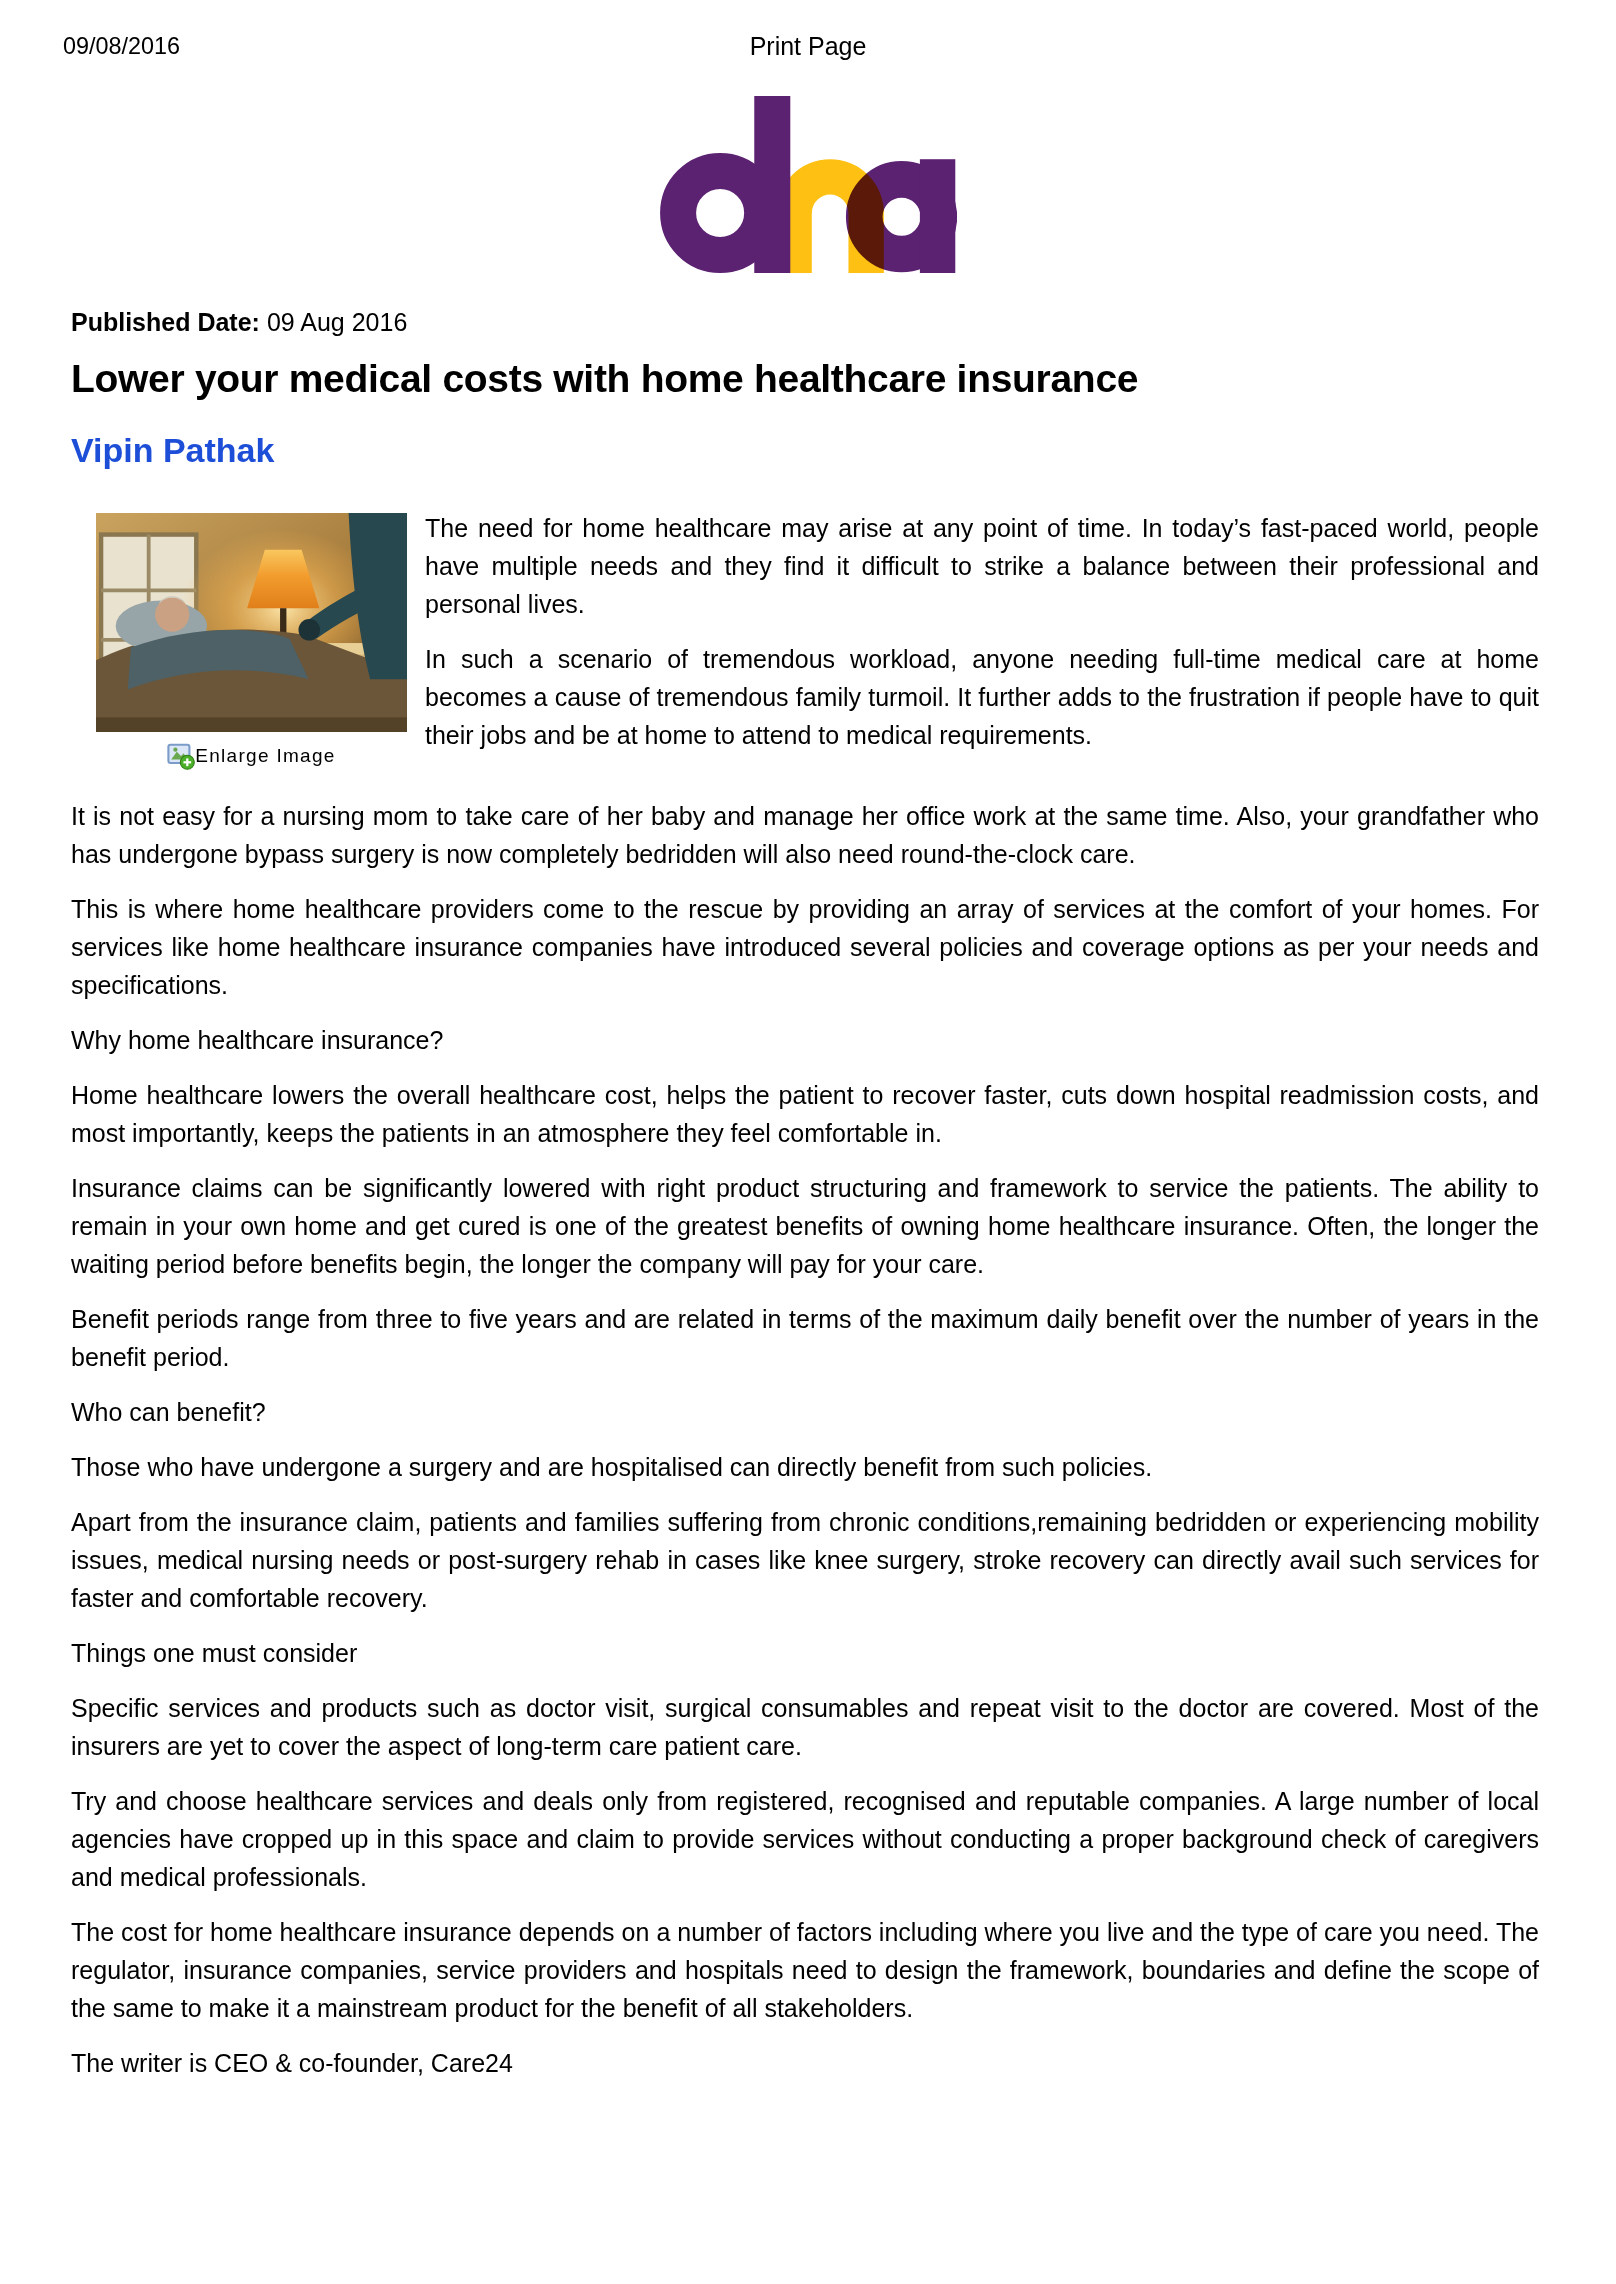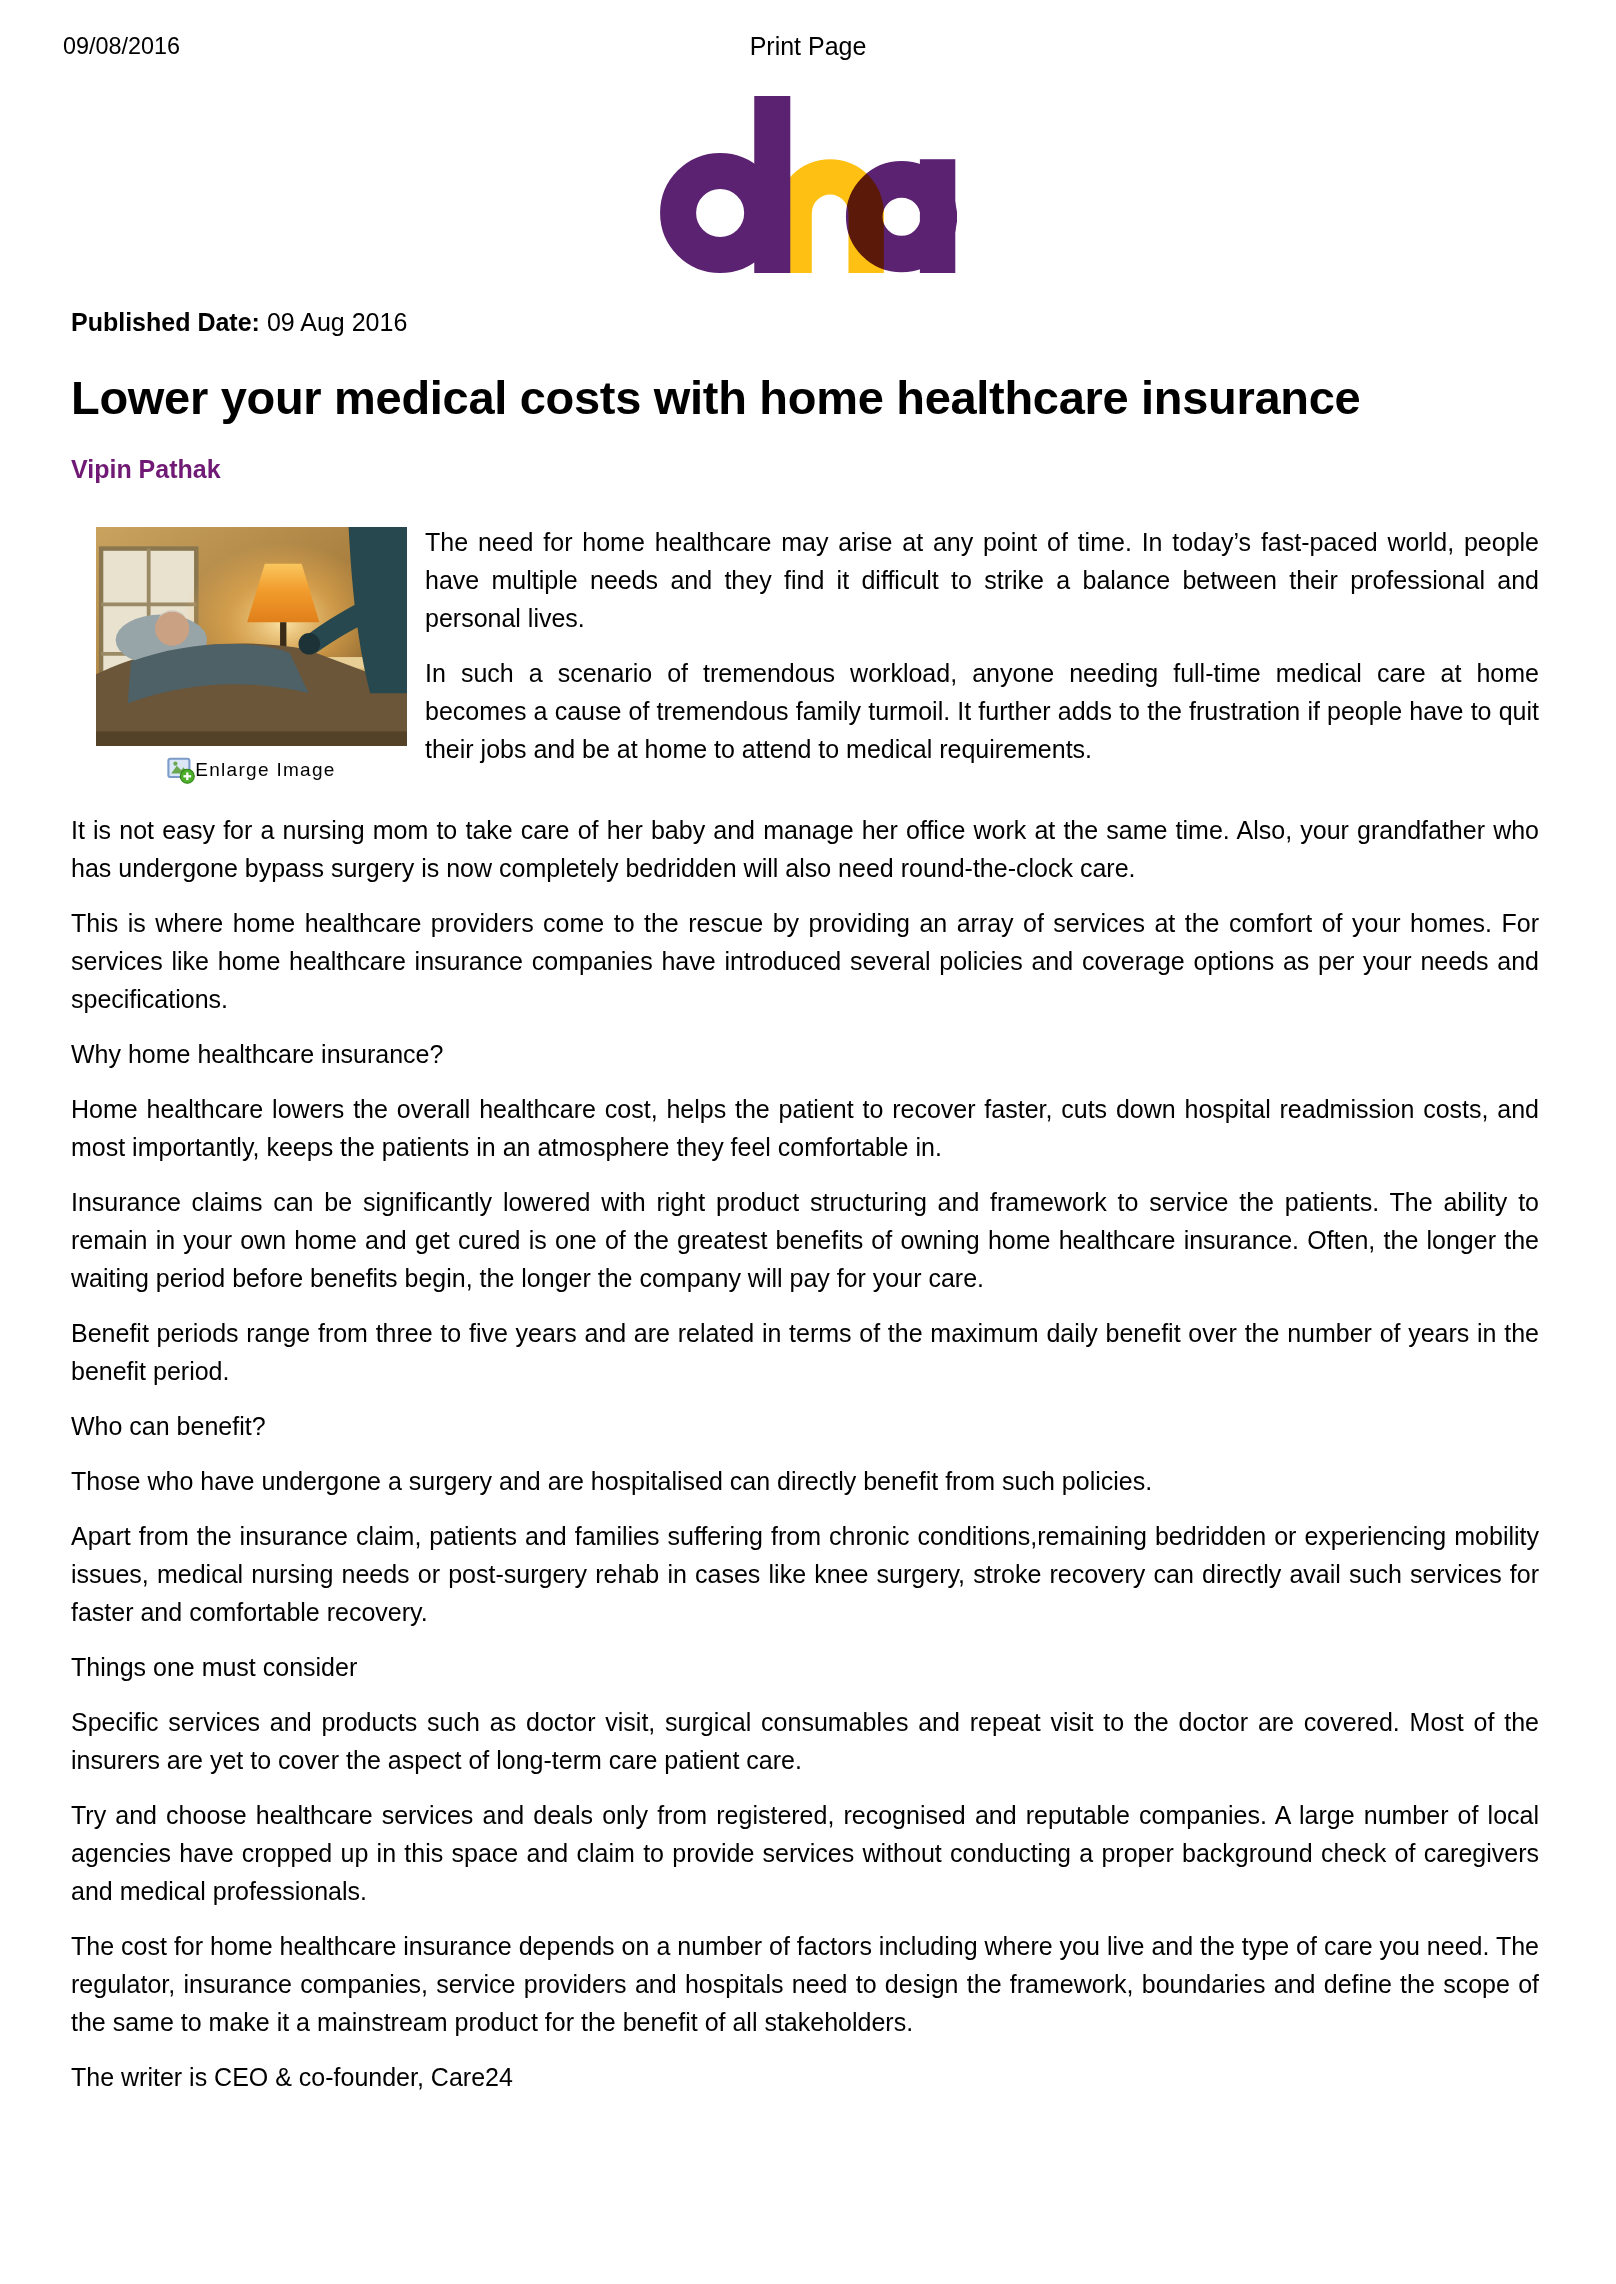"Lower your medical costs with" .headline { font-size: 47px -> 39px; margin-top: 32px -> 18px }
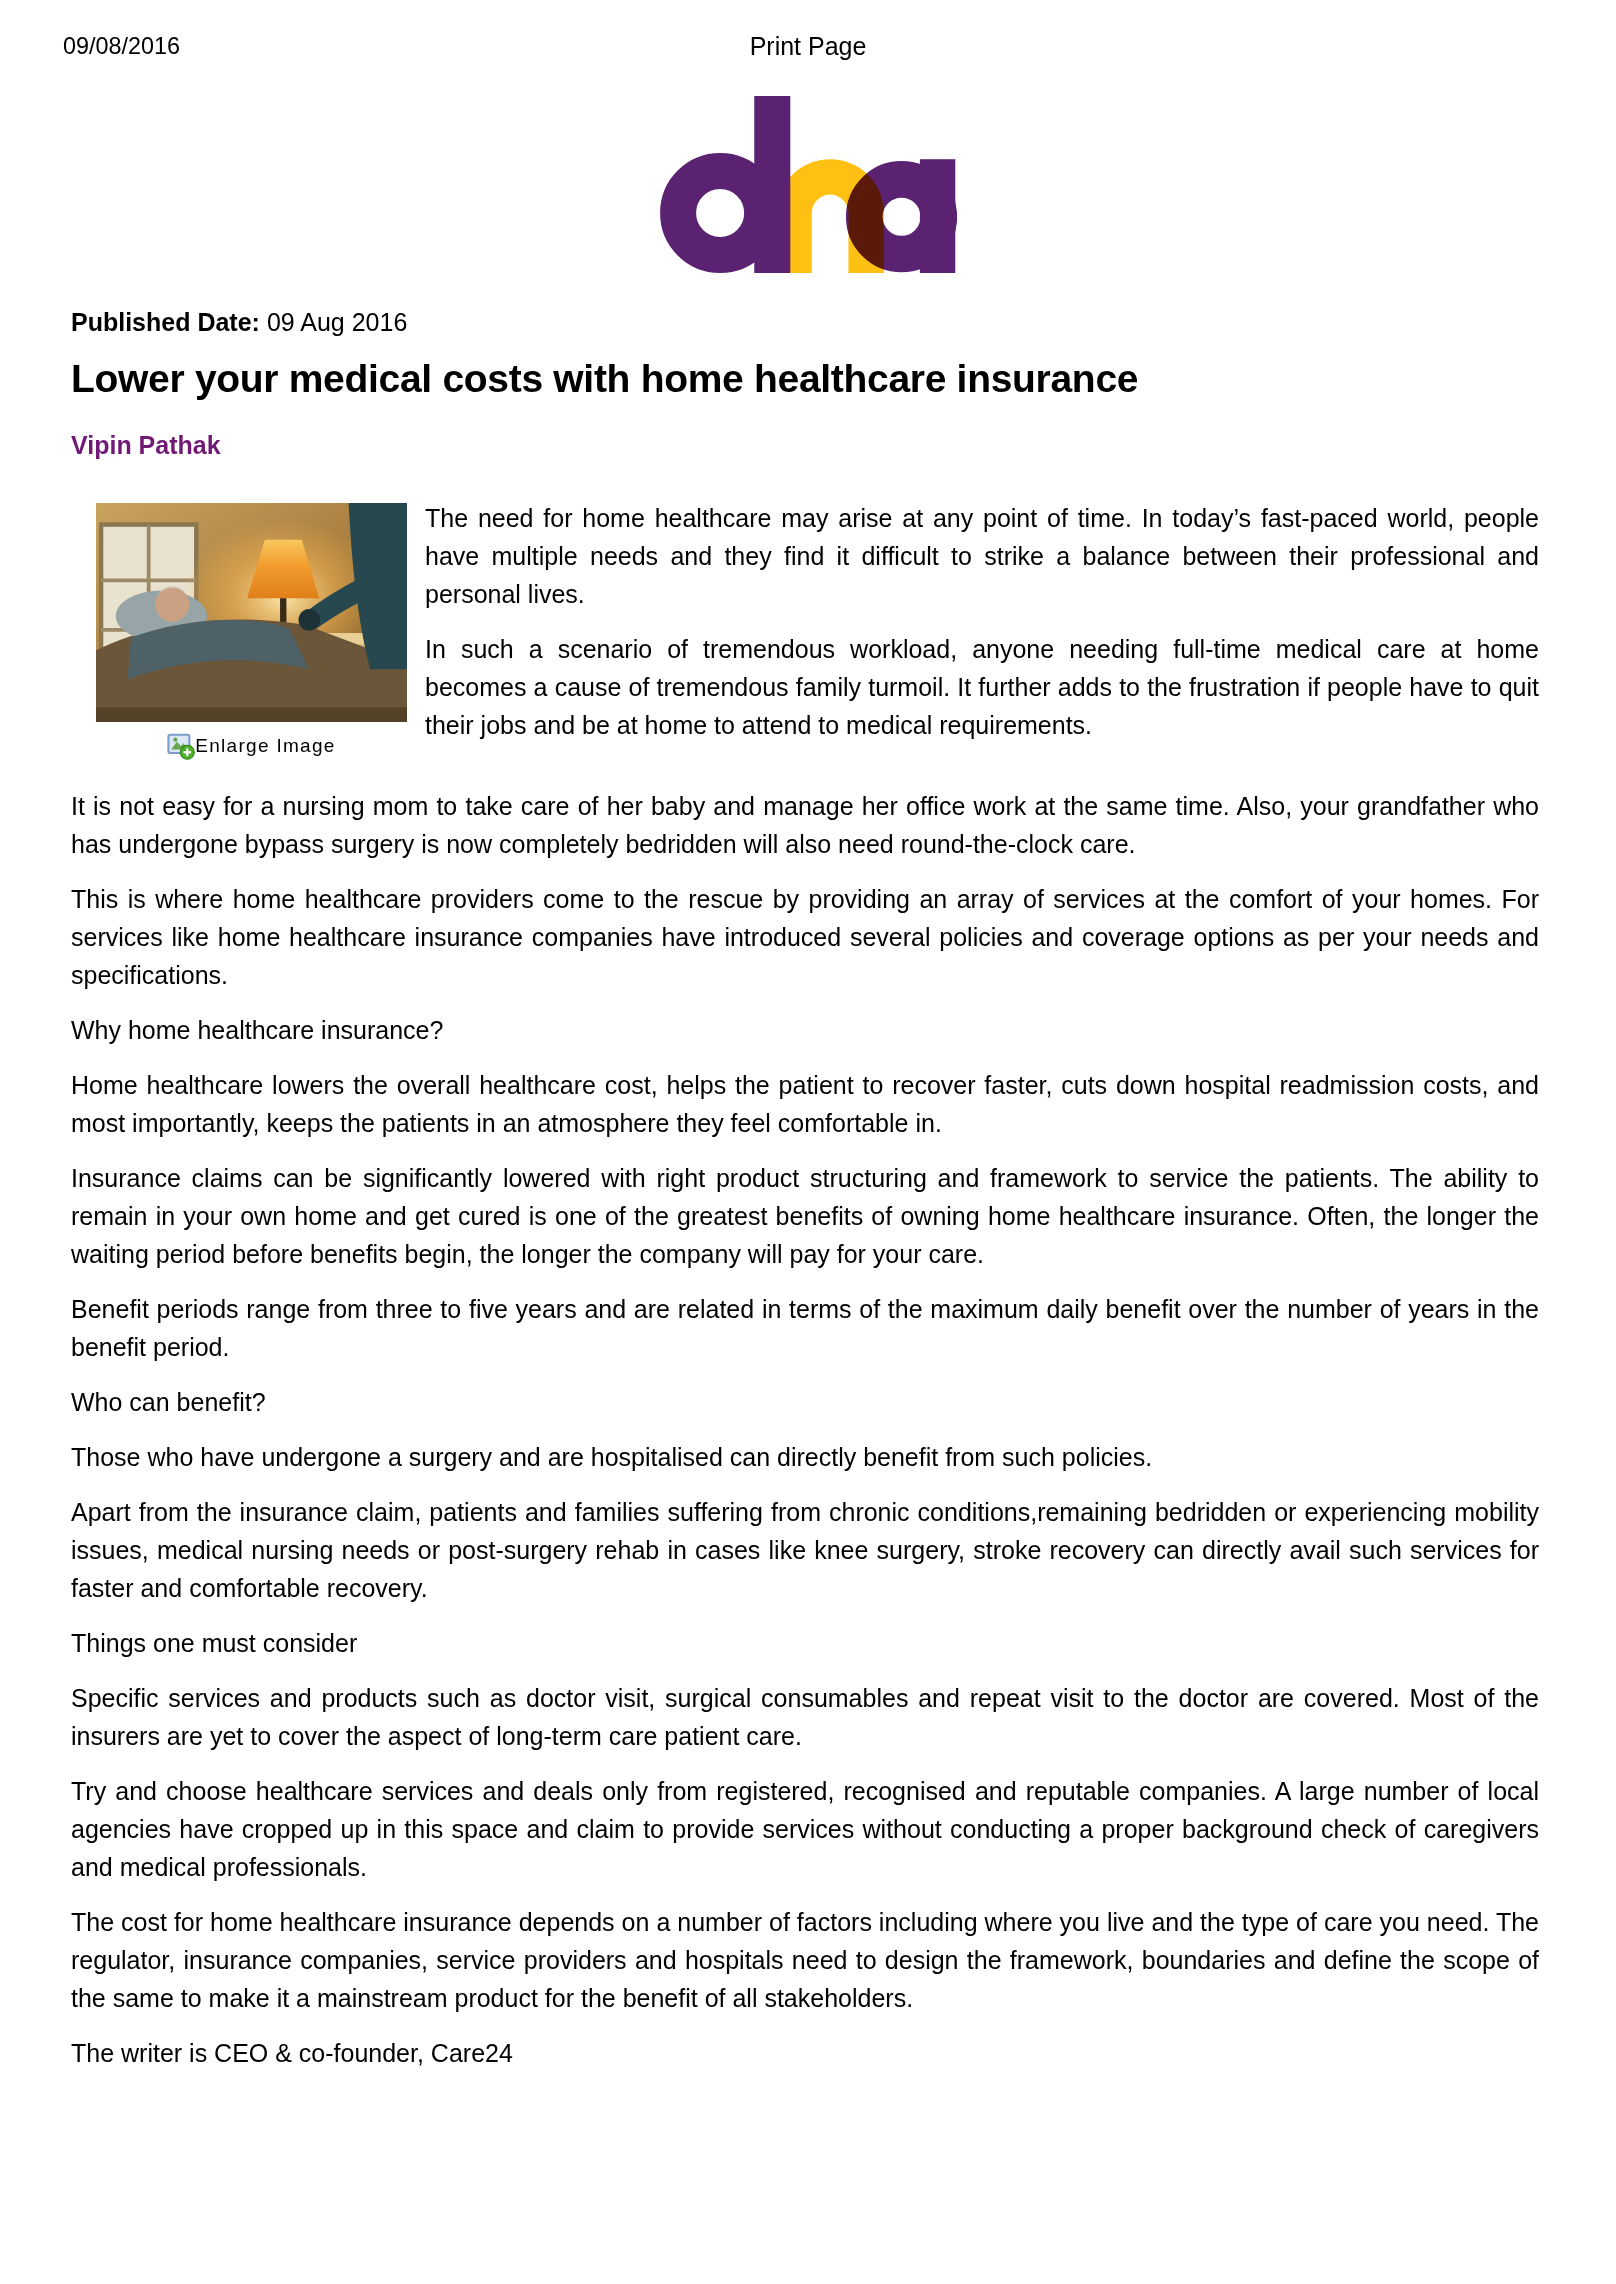"Vipin Pathak" .author { color: #701a75 -> #1d4ed8; font-size: 25px -> 34px }
